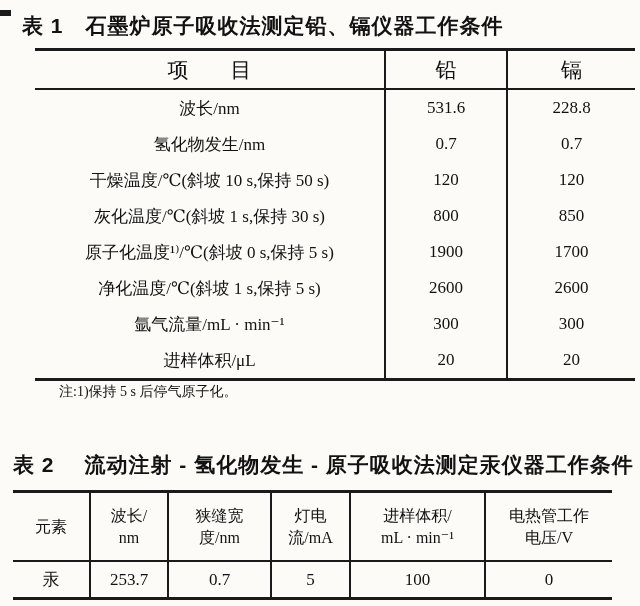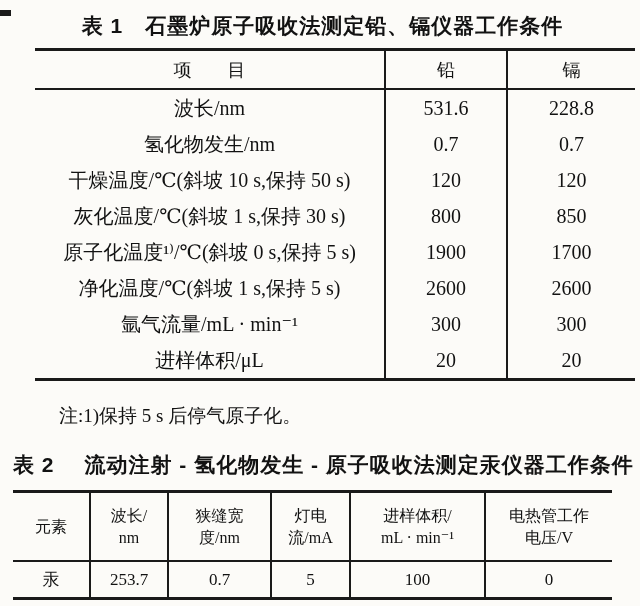"表 1" .caption-1 { justify-content: center -> none; padding-left: 5px -> 22px }
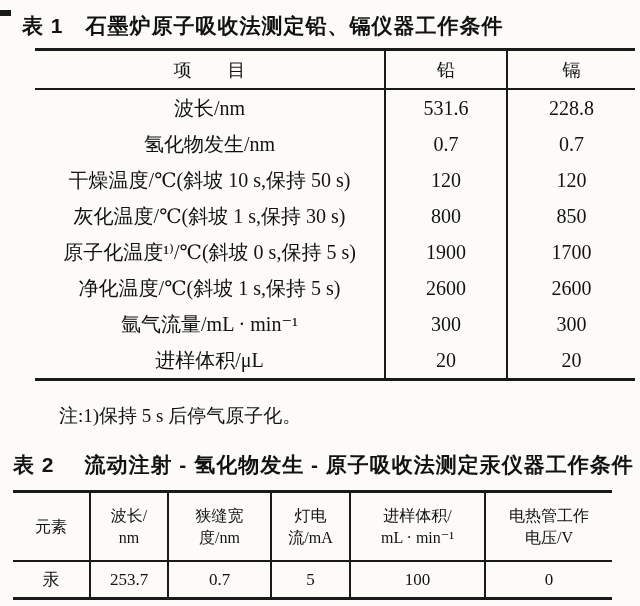"项 目" .t1 thead th { font-size: 18px -> 21px }
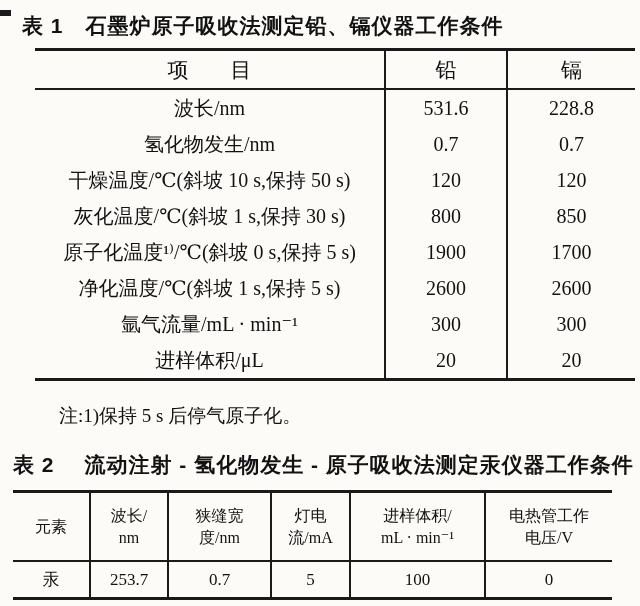"波长/nm" .t1 tbody td { font-size: 20px -> 17px }
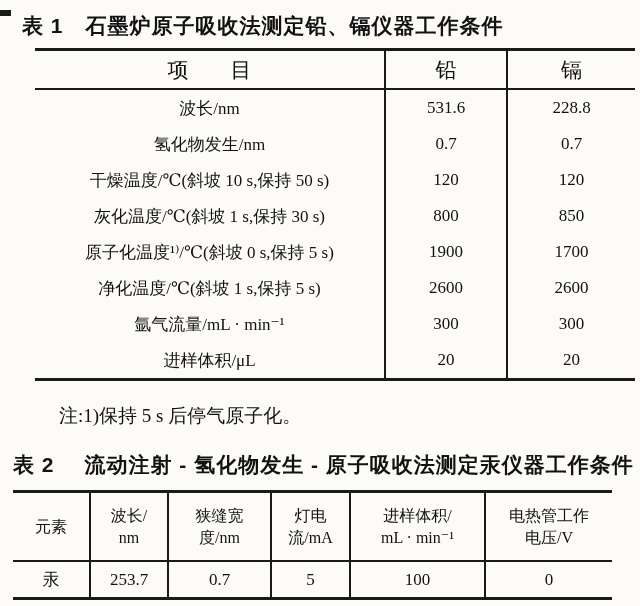"注:1)保持 5 s 后停气原子化。" .note { font-size: 19px -> 14px; top: 403px -> 383px }
